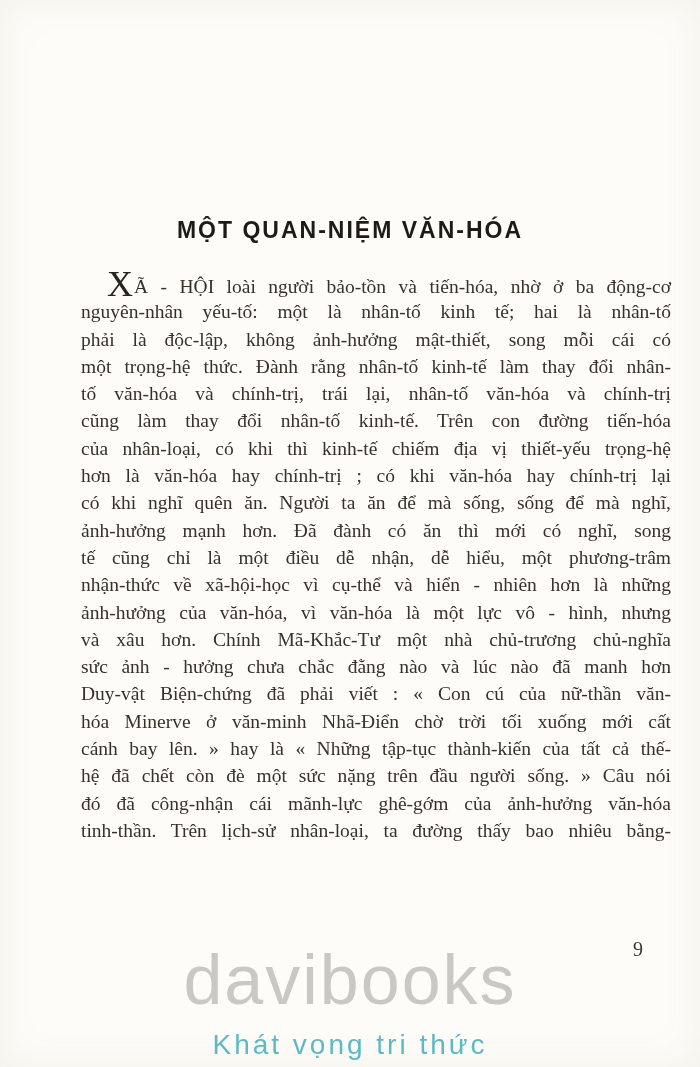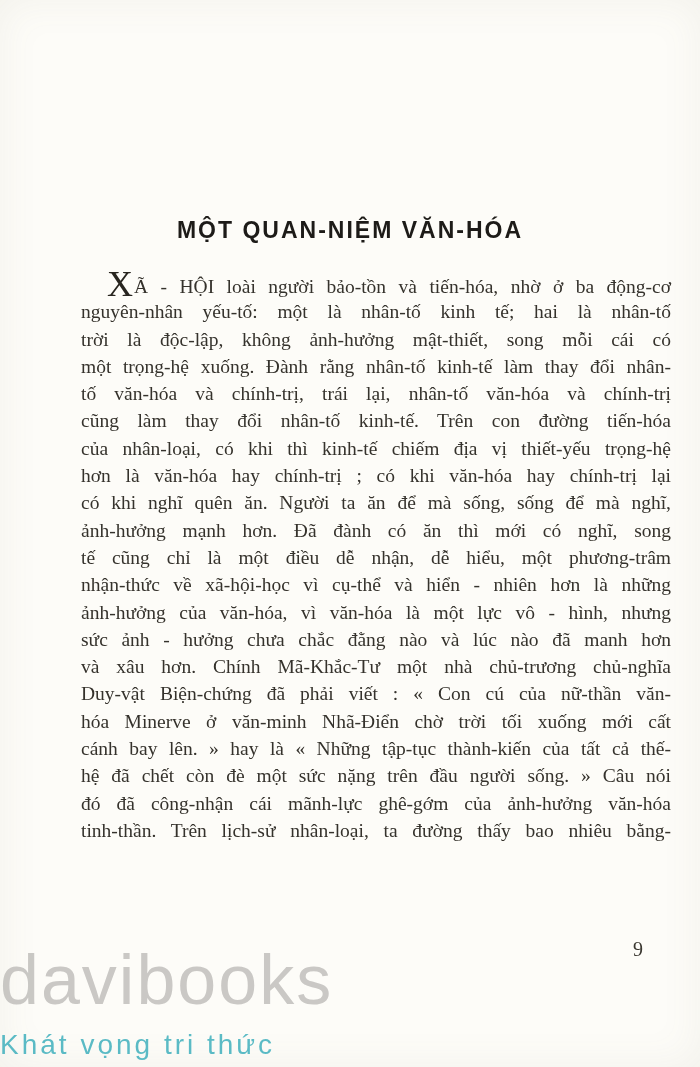"trời là độc-lập, không ảnh-hưởng" div.line { text: trời -> phải }
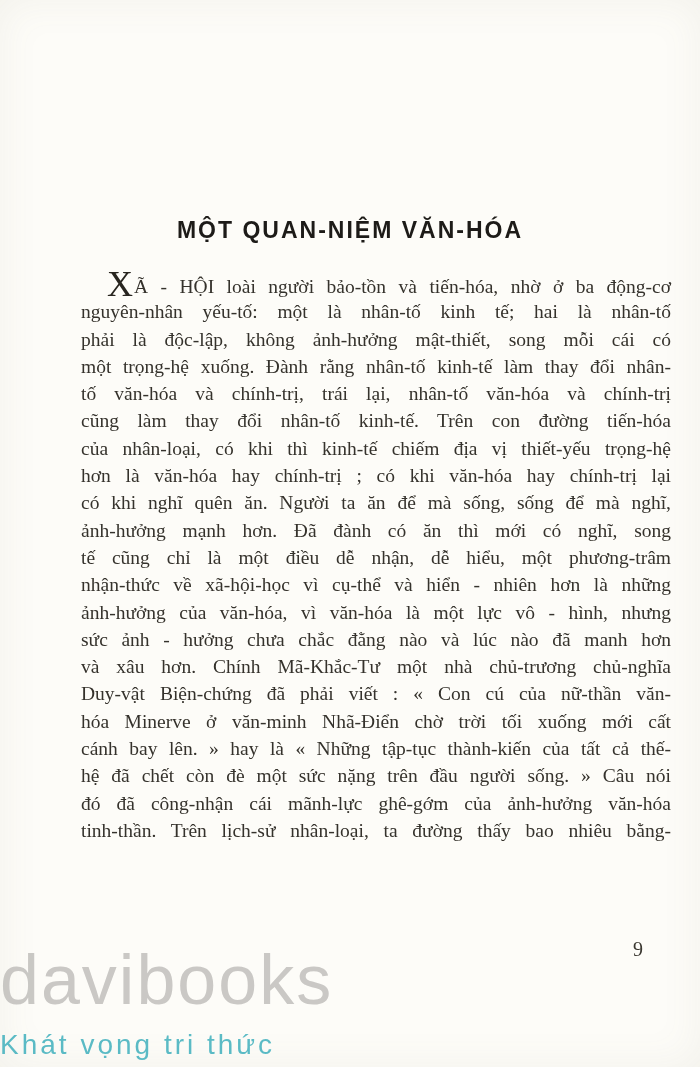"một trọng-hệ xuống. Đành rằng" div.line { text: xuống -> thức }
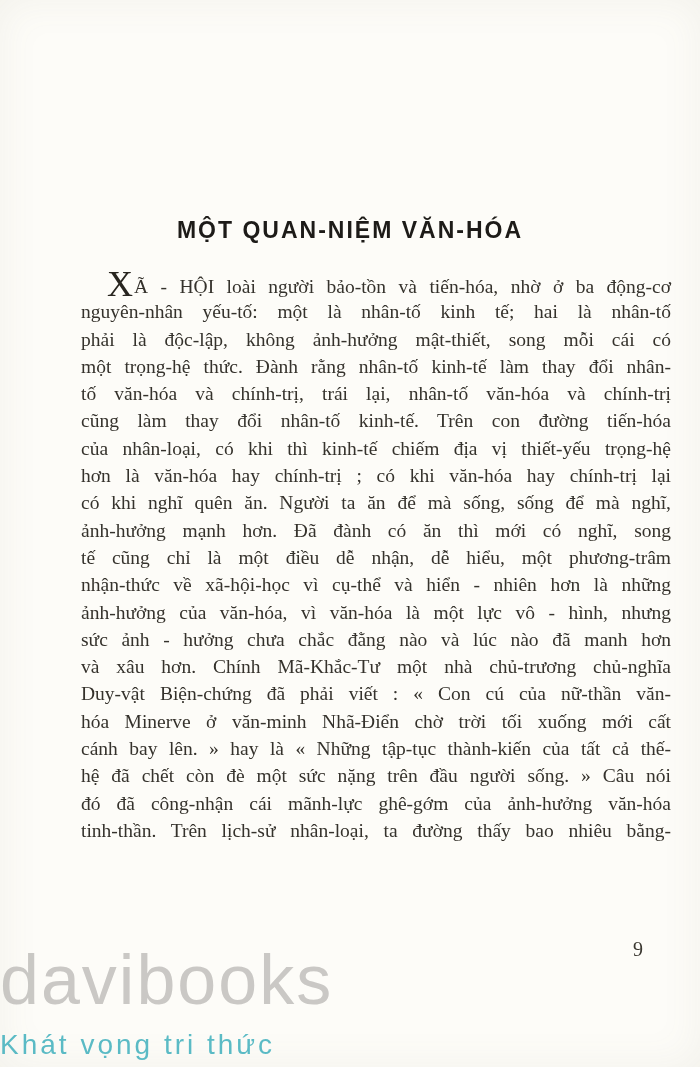"sức ảnh - hưởng chưa" div.line { order: before "và xâu hơn. Chính Mã-Khắc-Tư" -> after "và xâu hơn. Chính Mã-Khắc-Tư" }
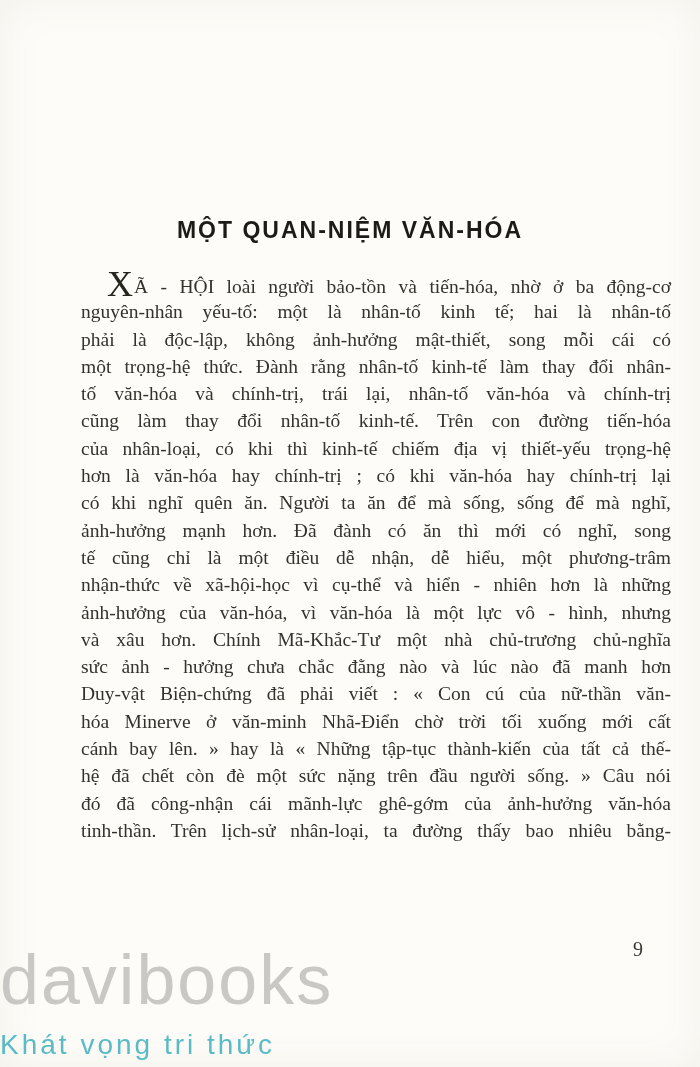"davibooks" .watermark { text-align: left -> center }
